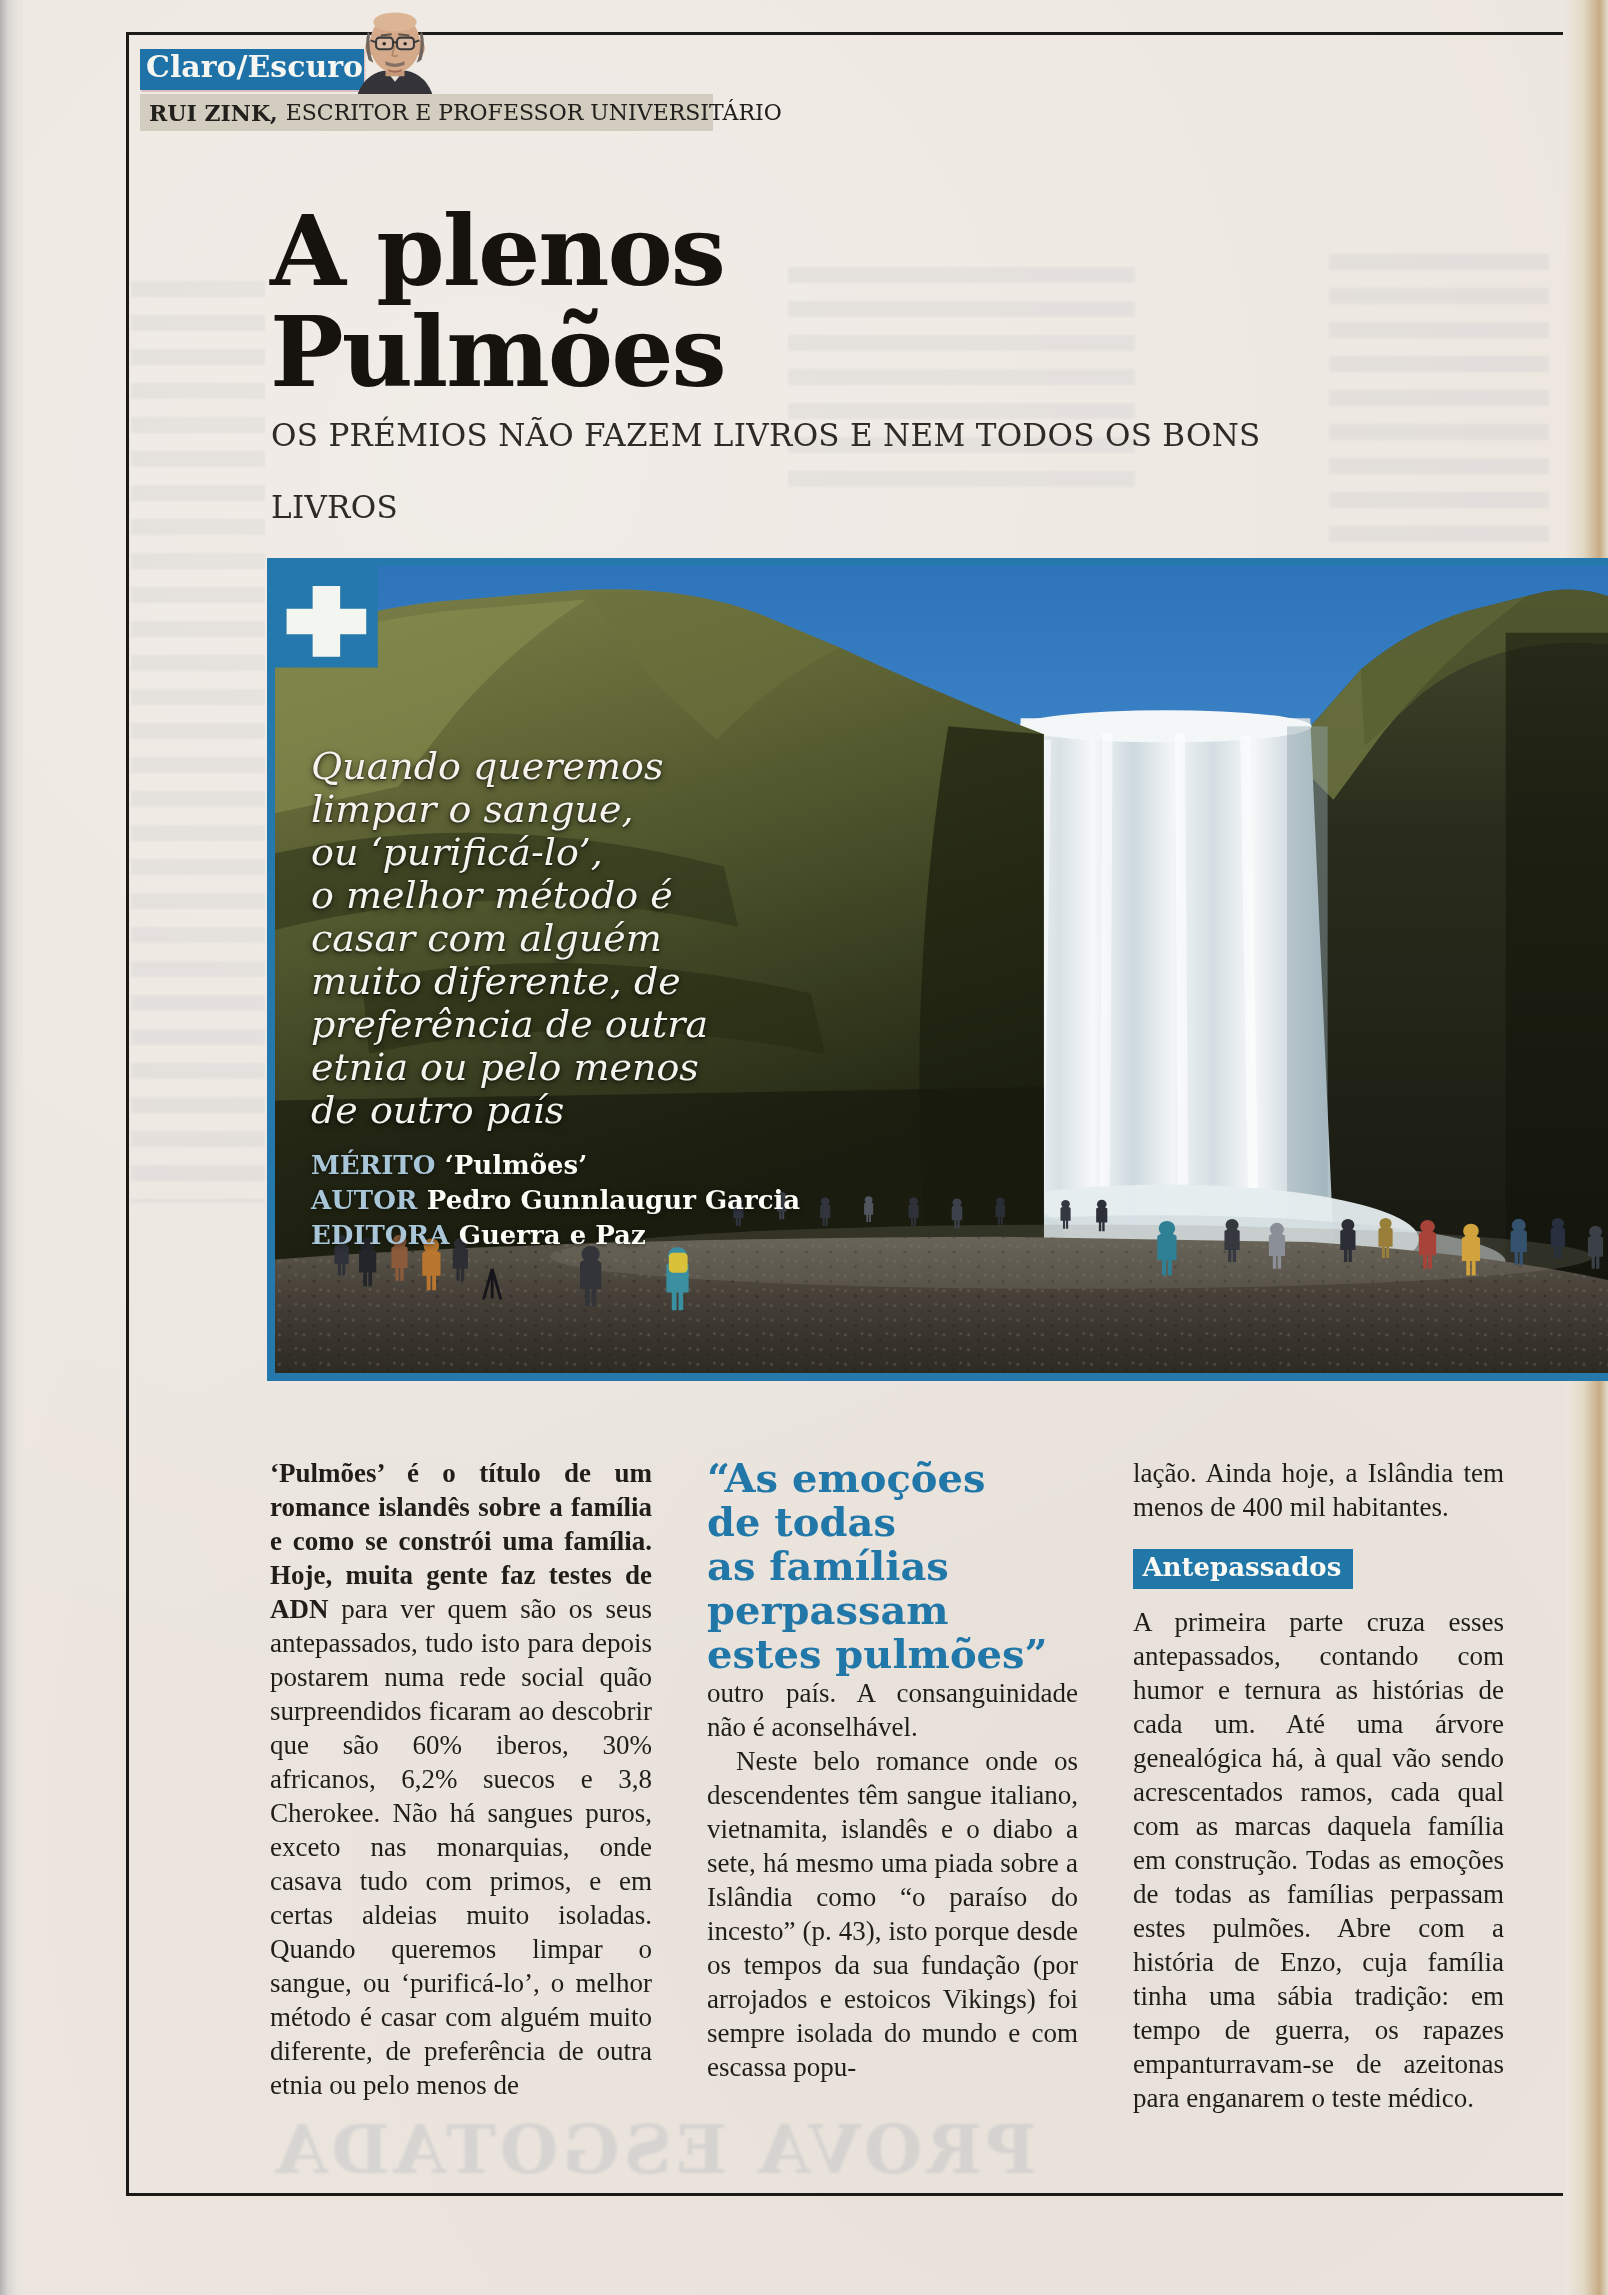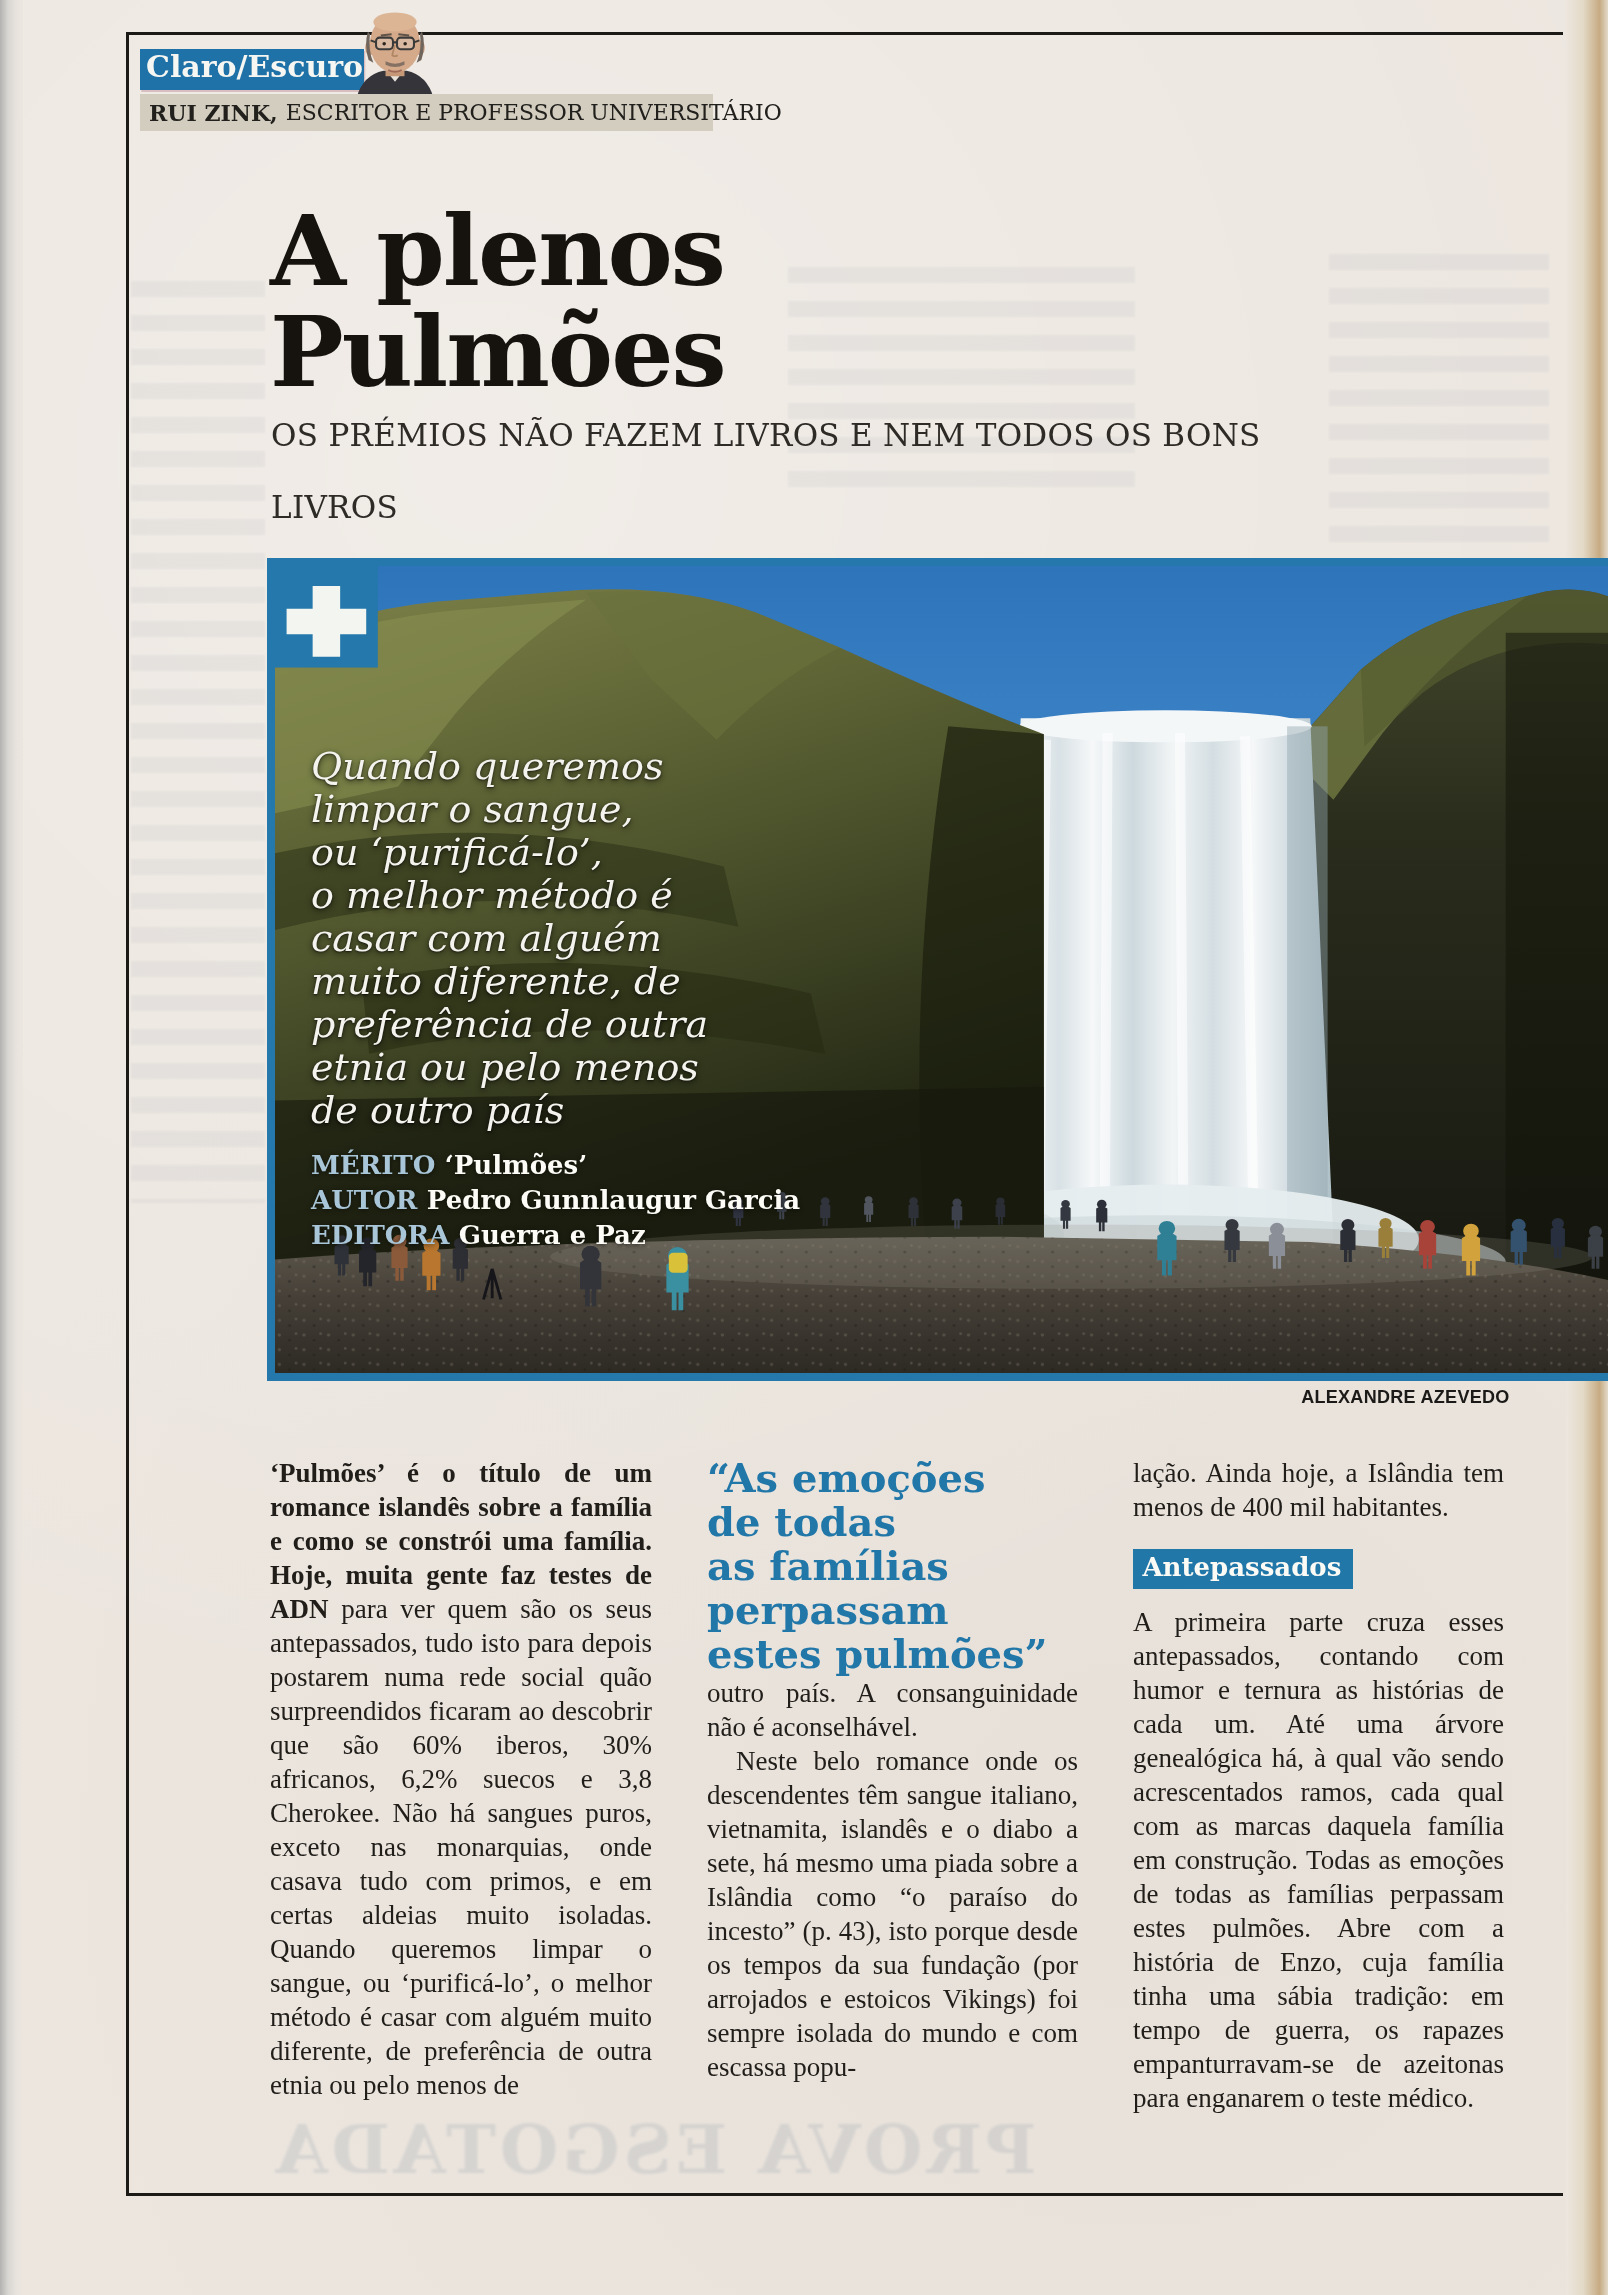"ALEXANDRE AZEVEDO" div.credit { html: <div>ALEXANDRE AZEVEDO</div> -> none }
